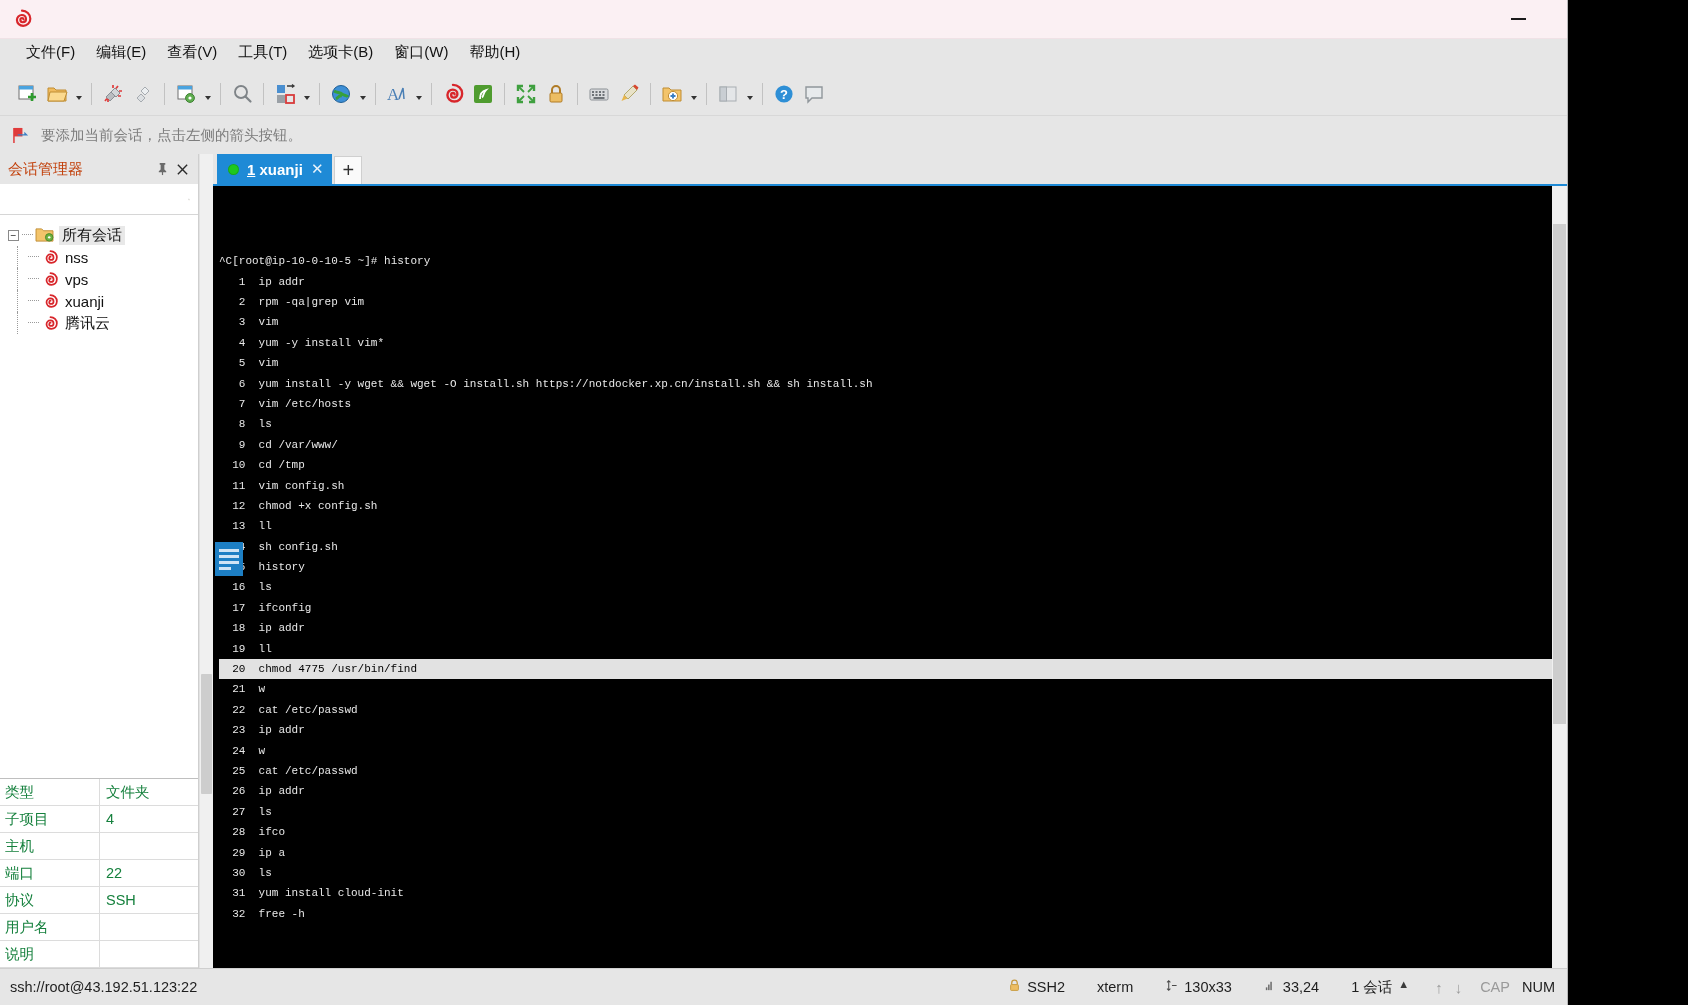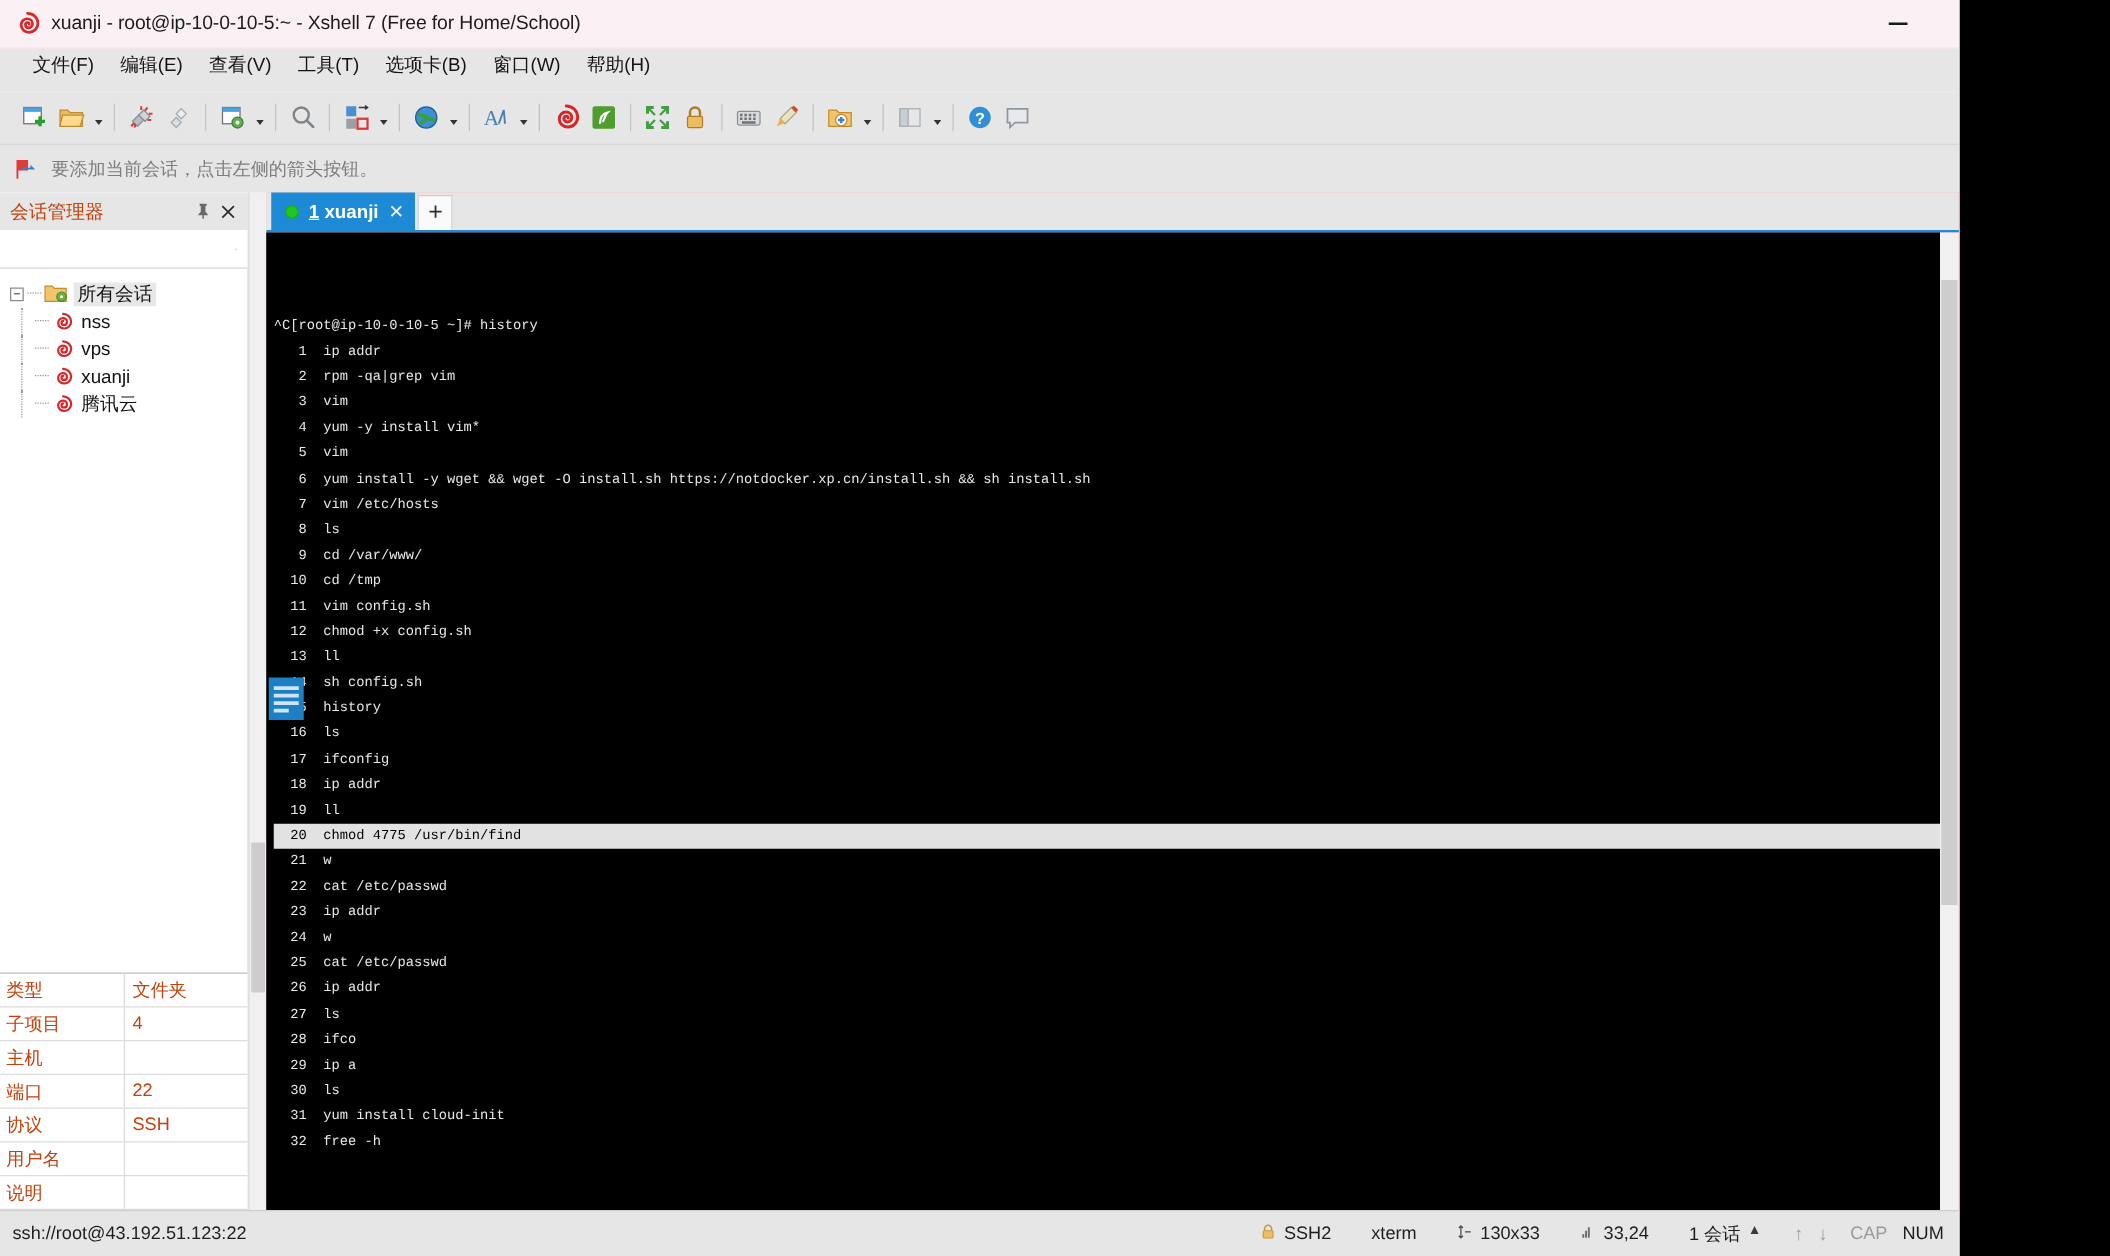"xuanji - root@ip-10-0-10-5:~ - Xshell" div.tb-title { html: <div>xuanji - root@ip-10-0-10-5:~ - Xshell 7 (Free for Home/School)</div> -> none }
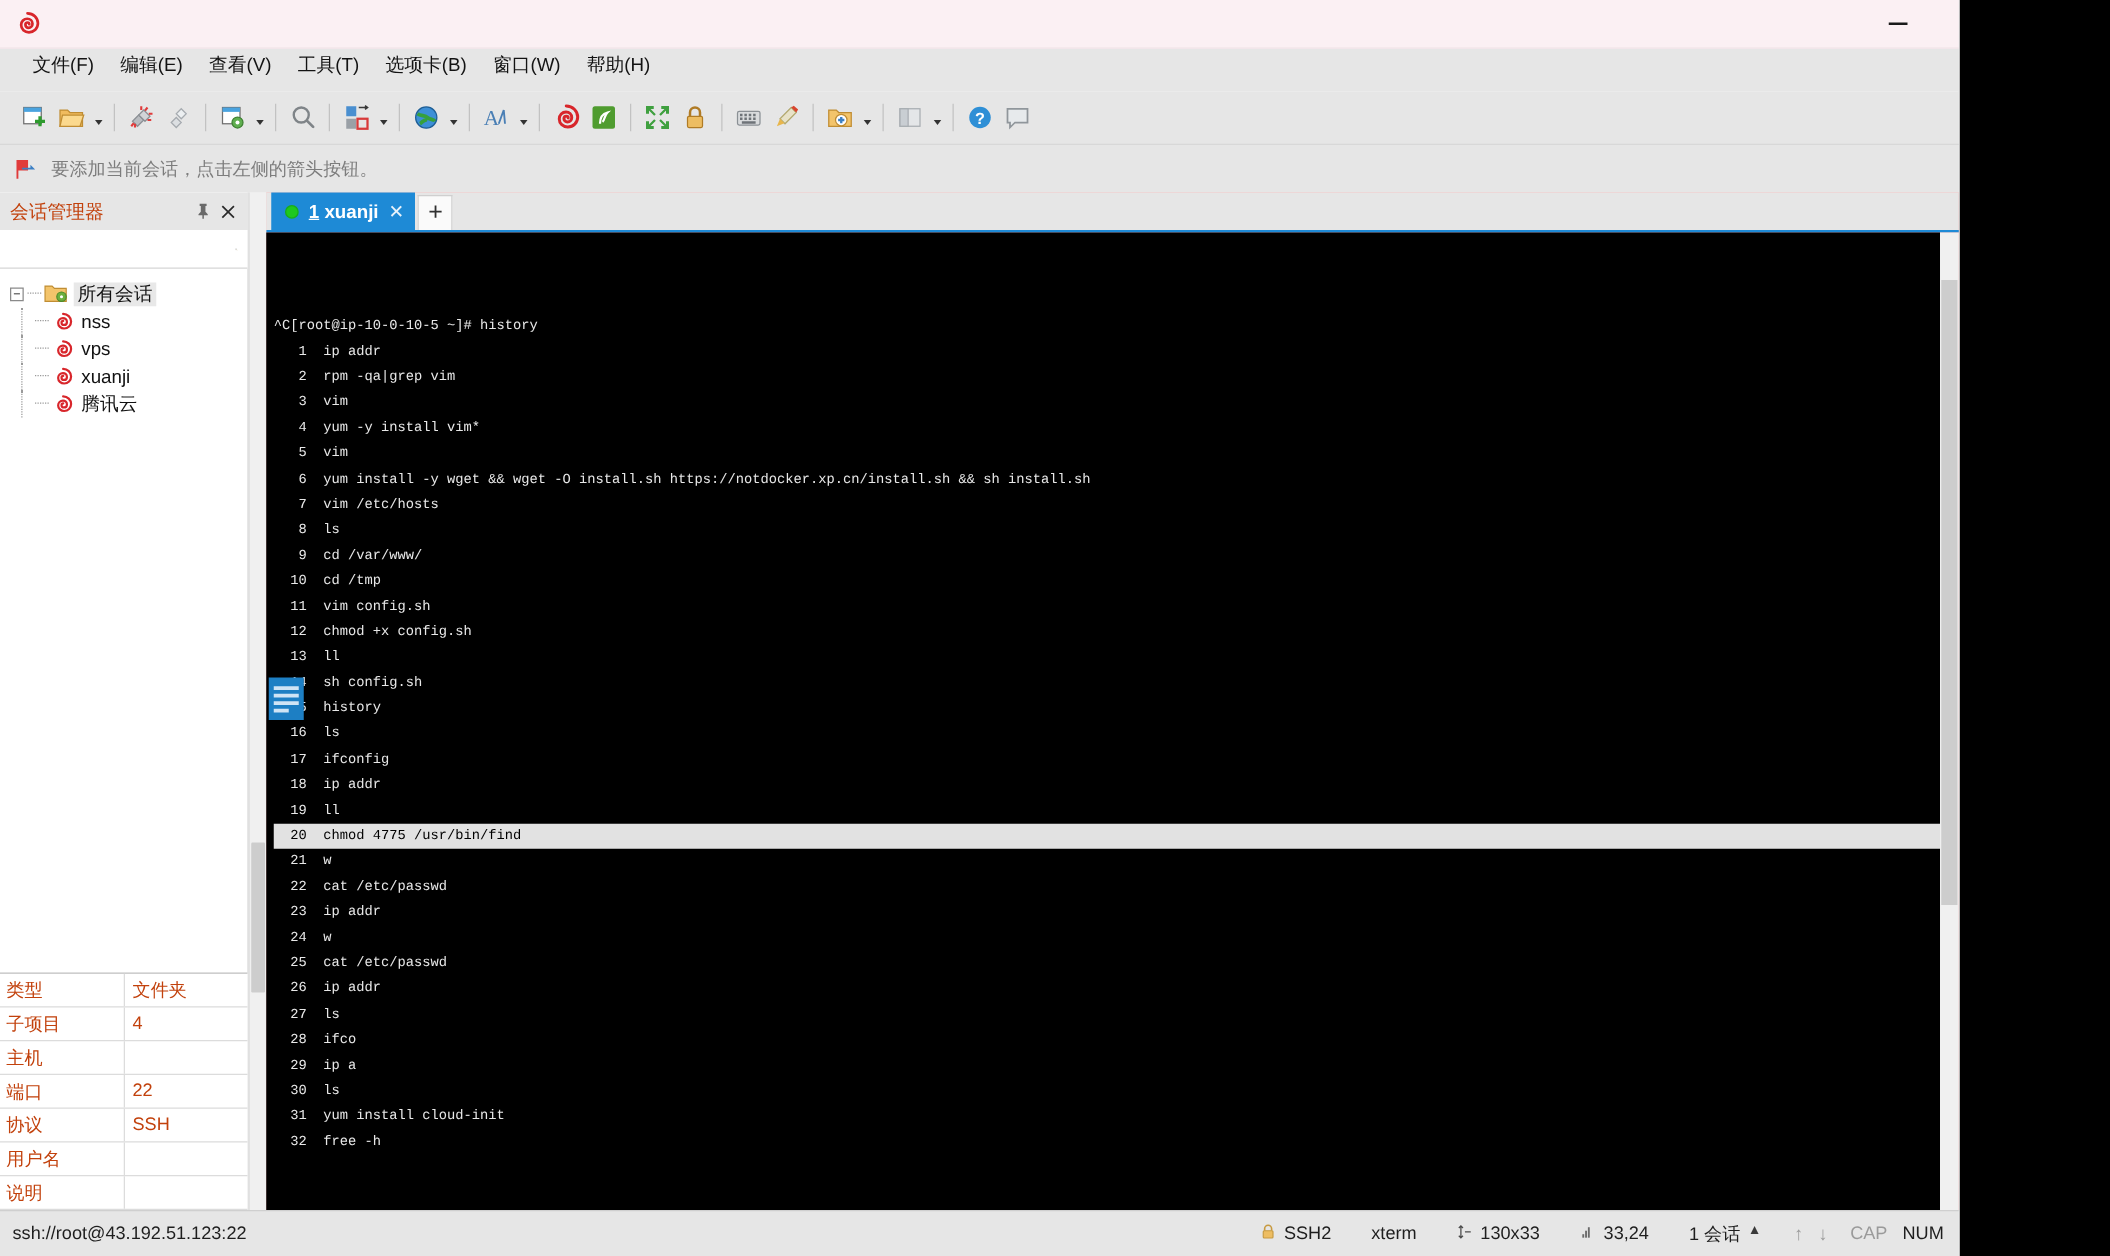"1 xuanji" .rightpane { background: #fca5a5 -> #1d4ed8 }
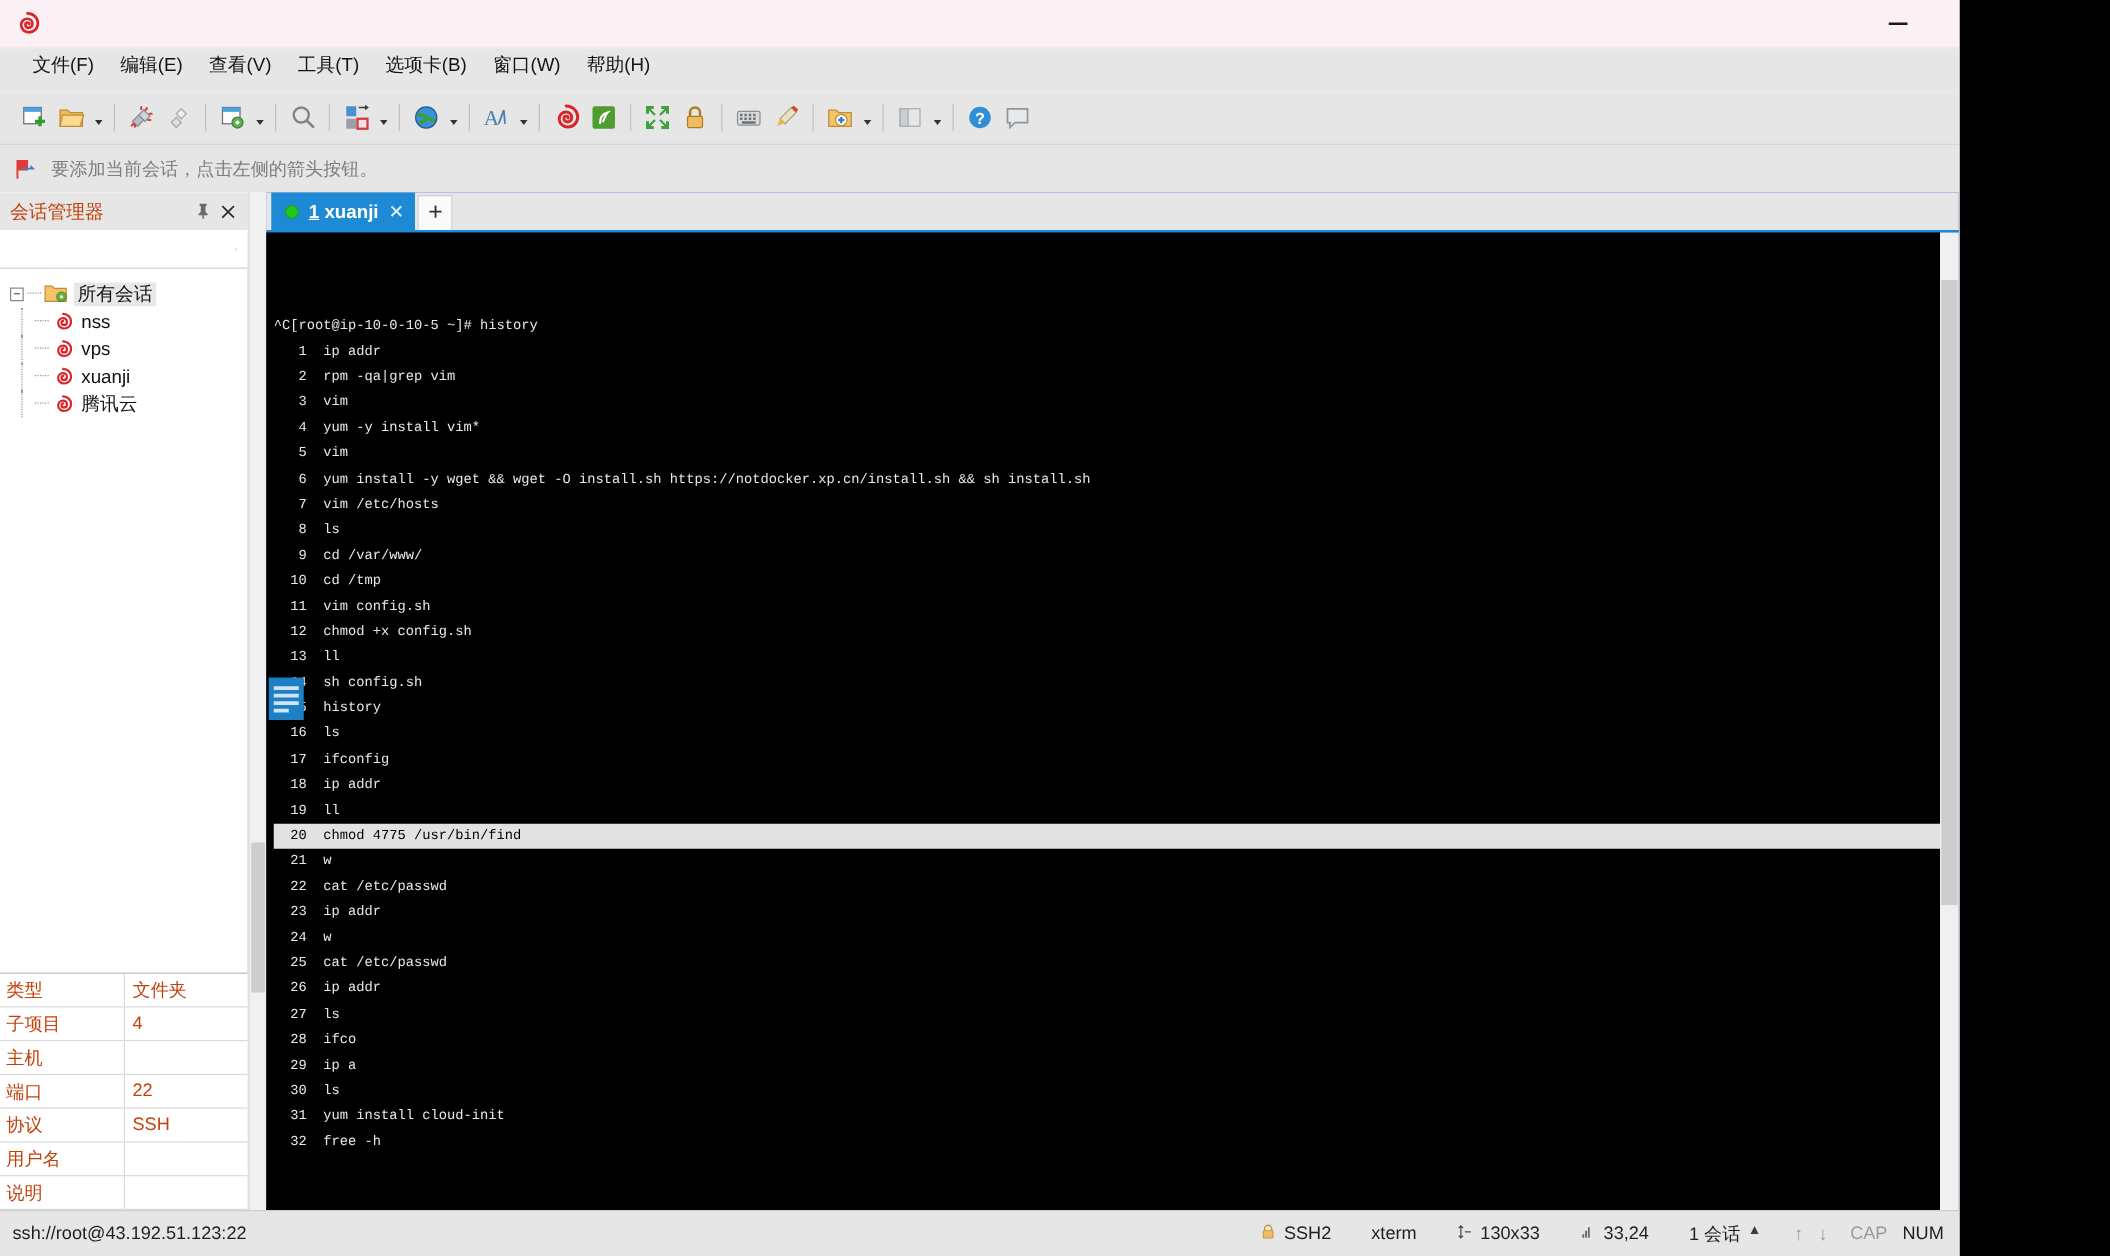"类型" .propgrid { color: #c2410c -> #15803d }
